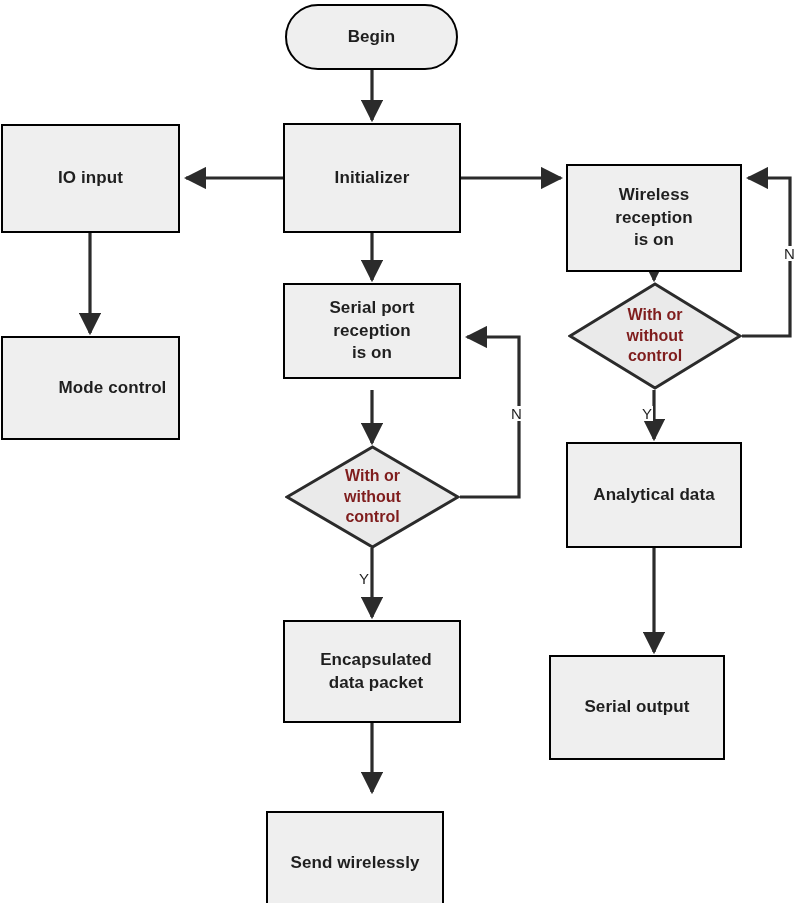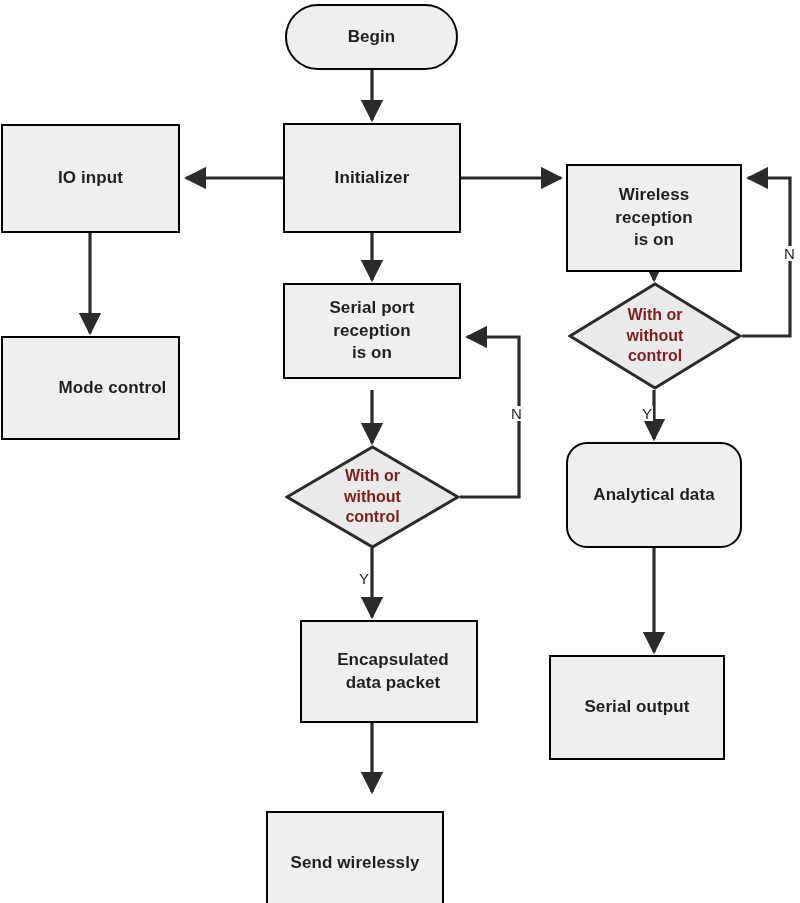"Analytical data" div.node { border-radius: 21px -> none }
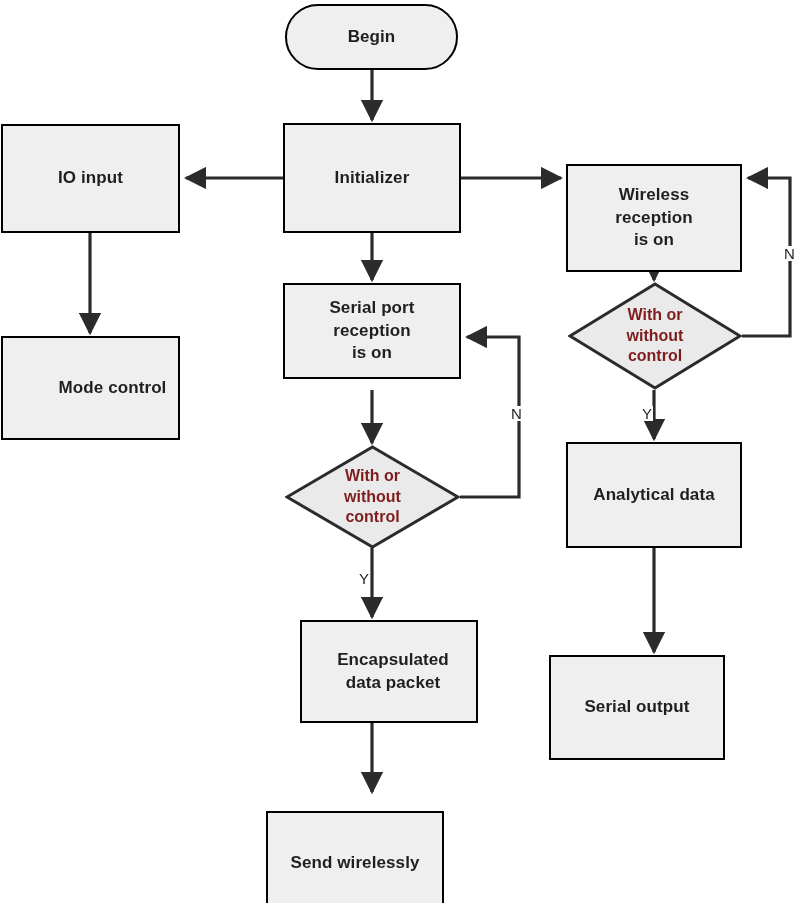"Encapsulated" div.node { left: 300px -> 283px }
